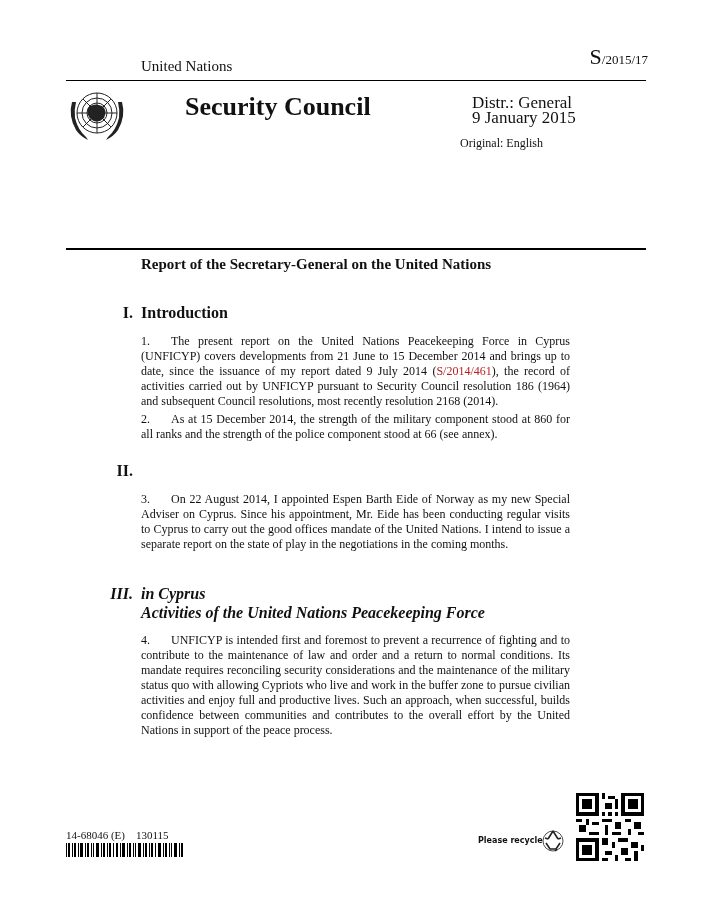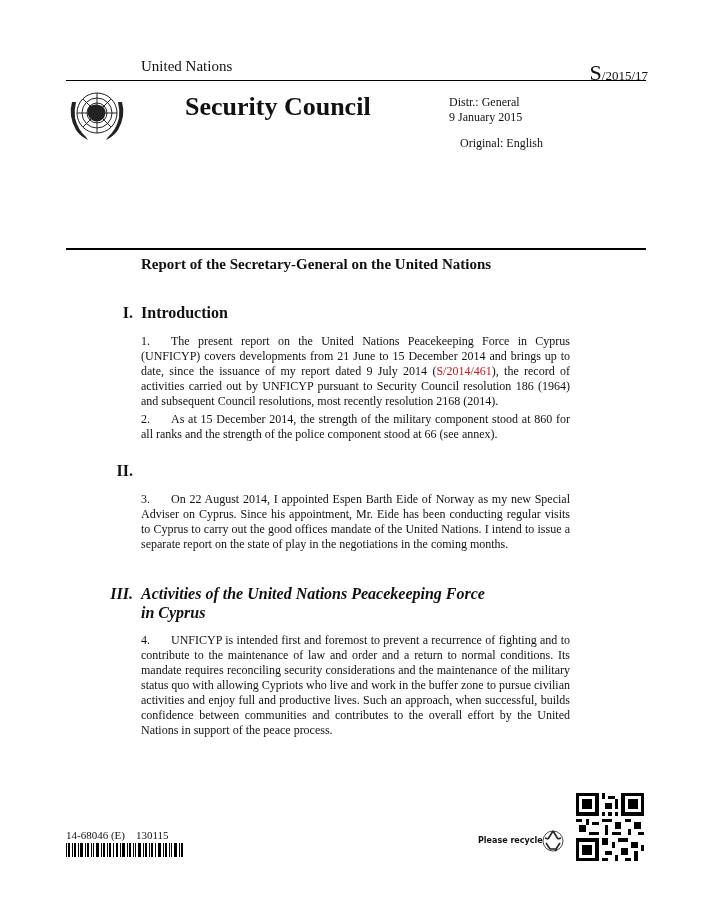"S/2015/17" .symbol { top: 60px -> 44px }
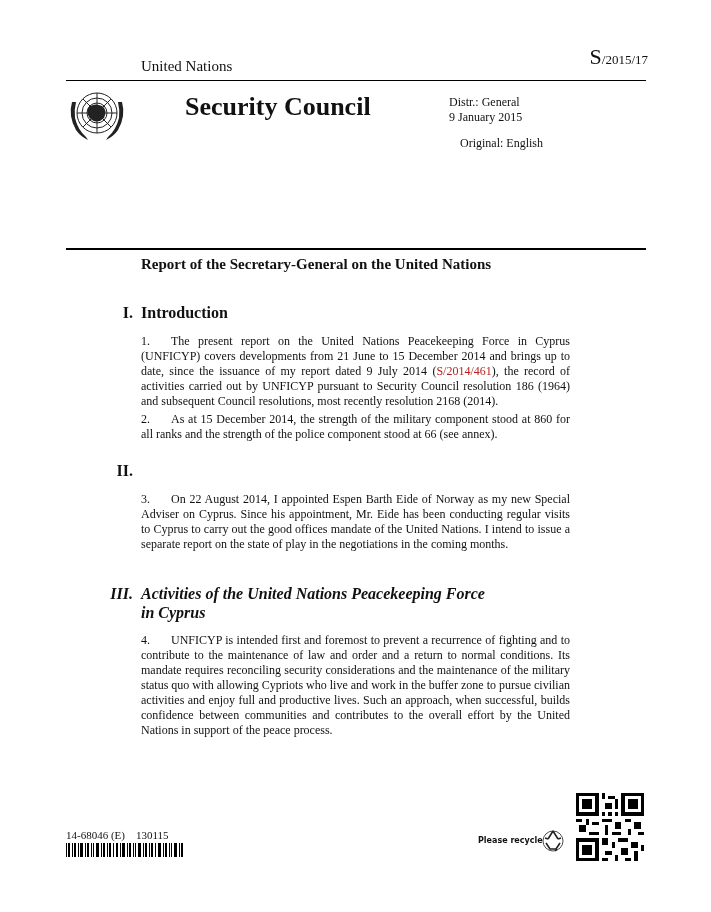"Distr.: General" .distr { font-size: 12px -> 17px; left: 449px -> 472px }
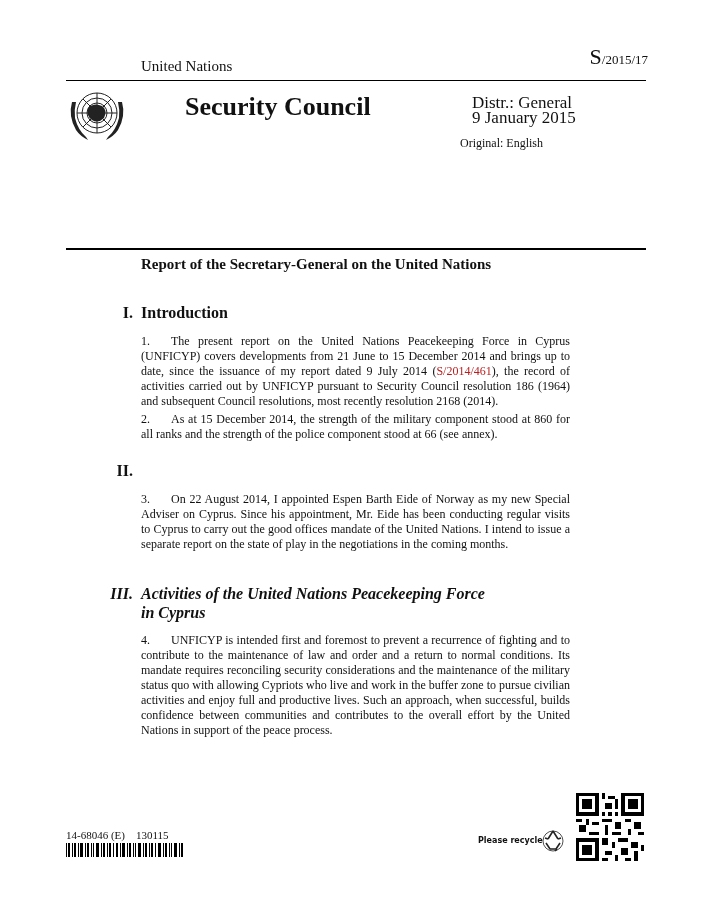"Activities of the United Nations" span { order: before "in Cyprus" -> after "in Cyprus" }
